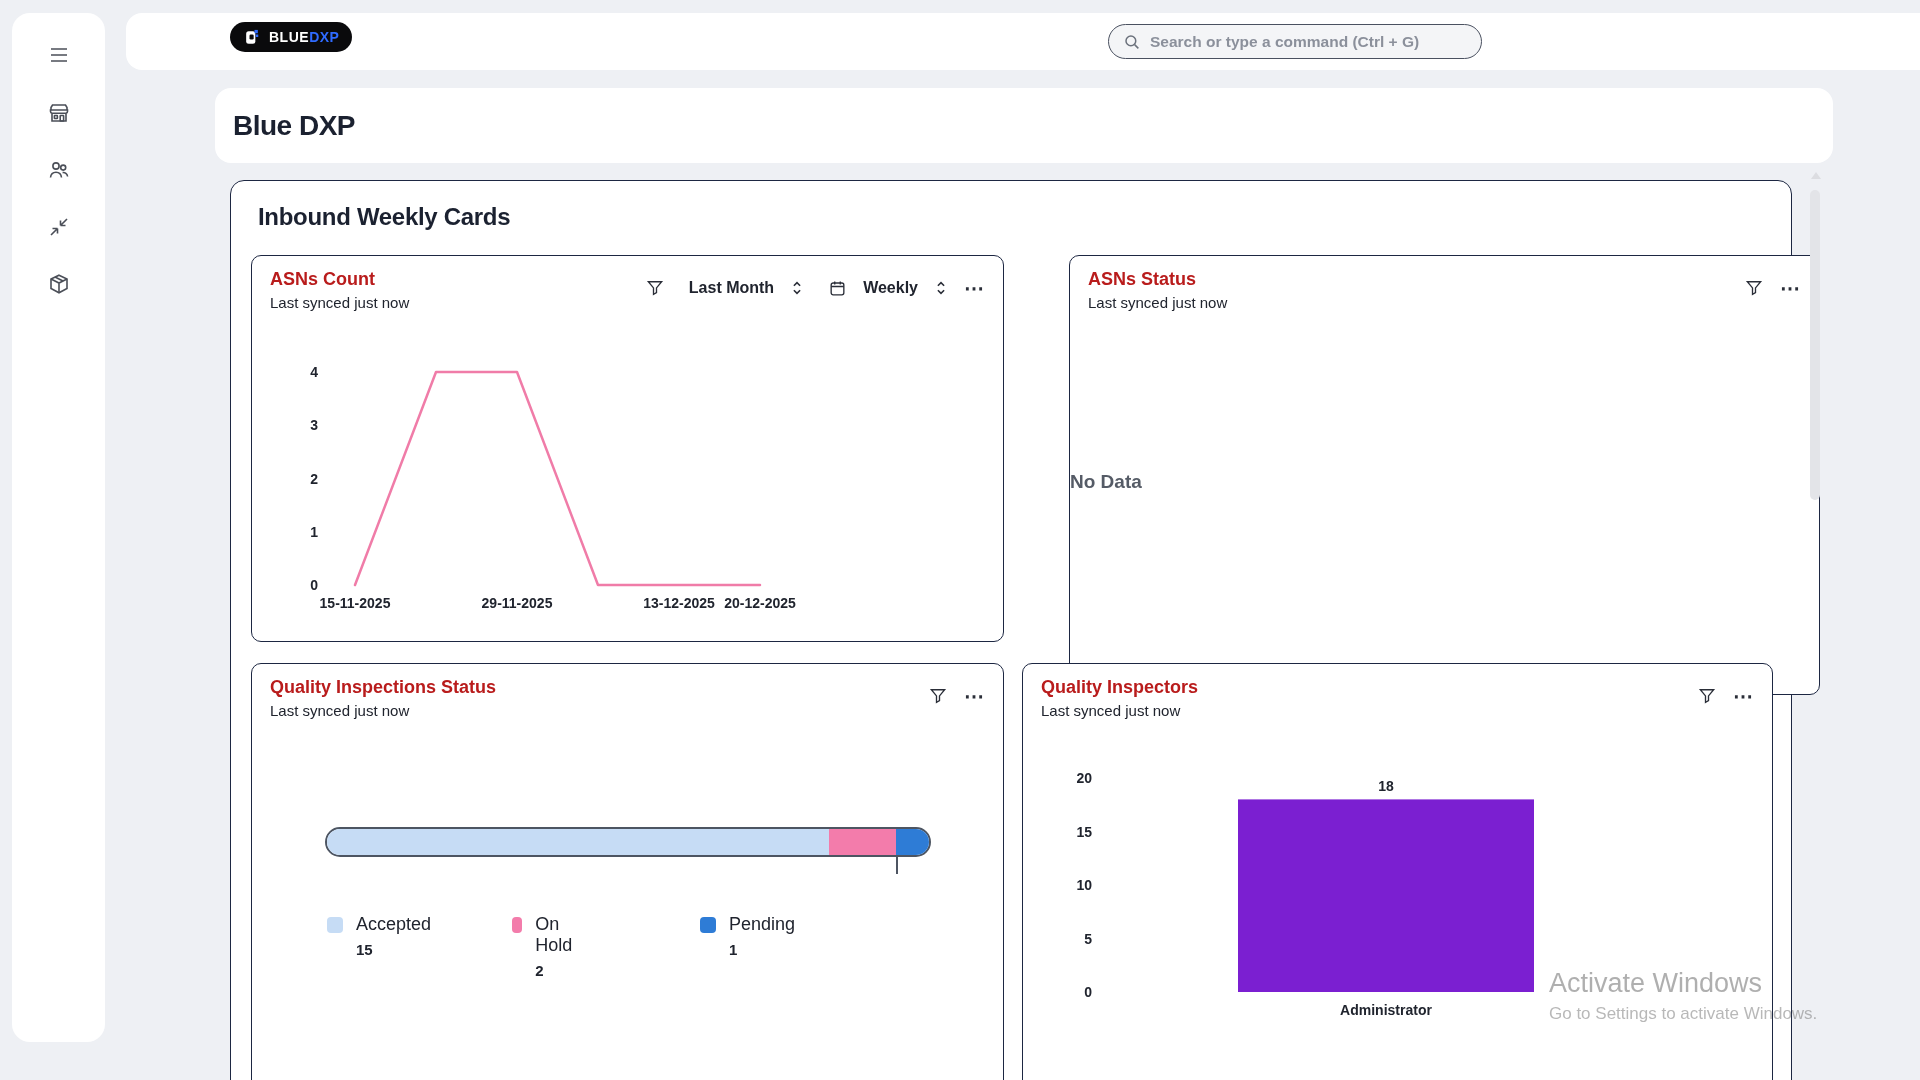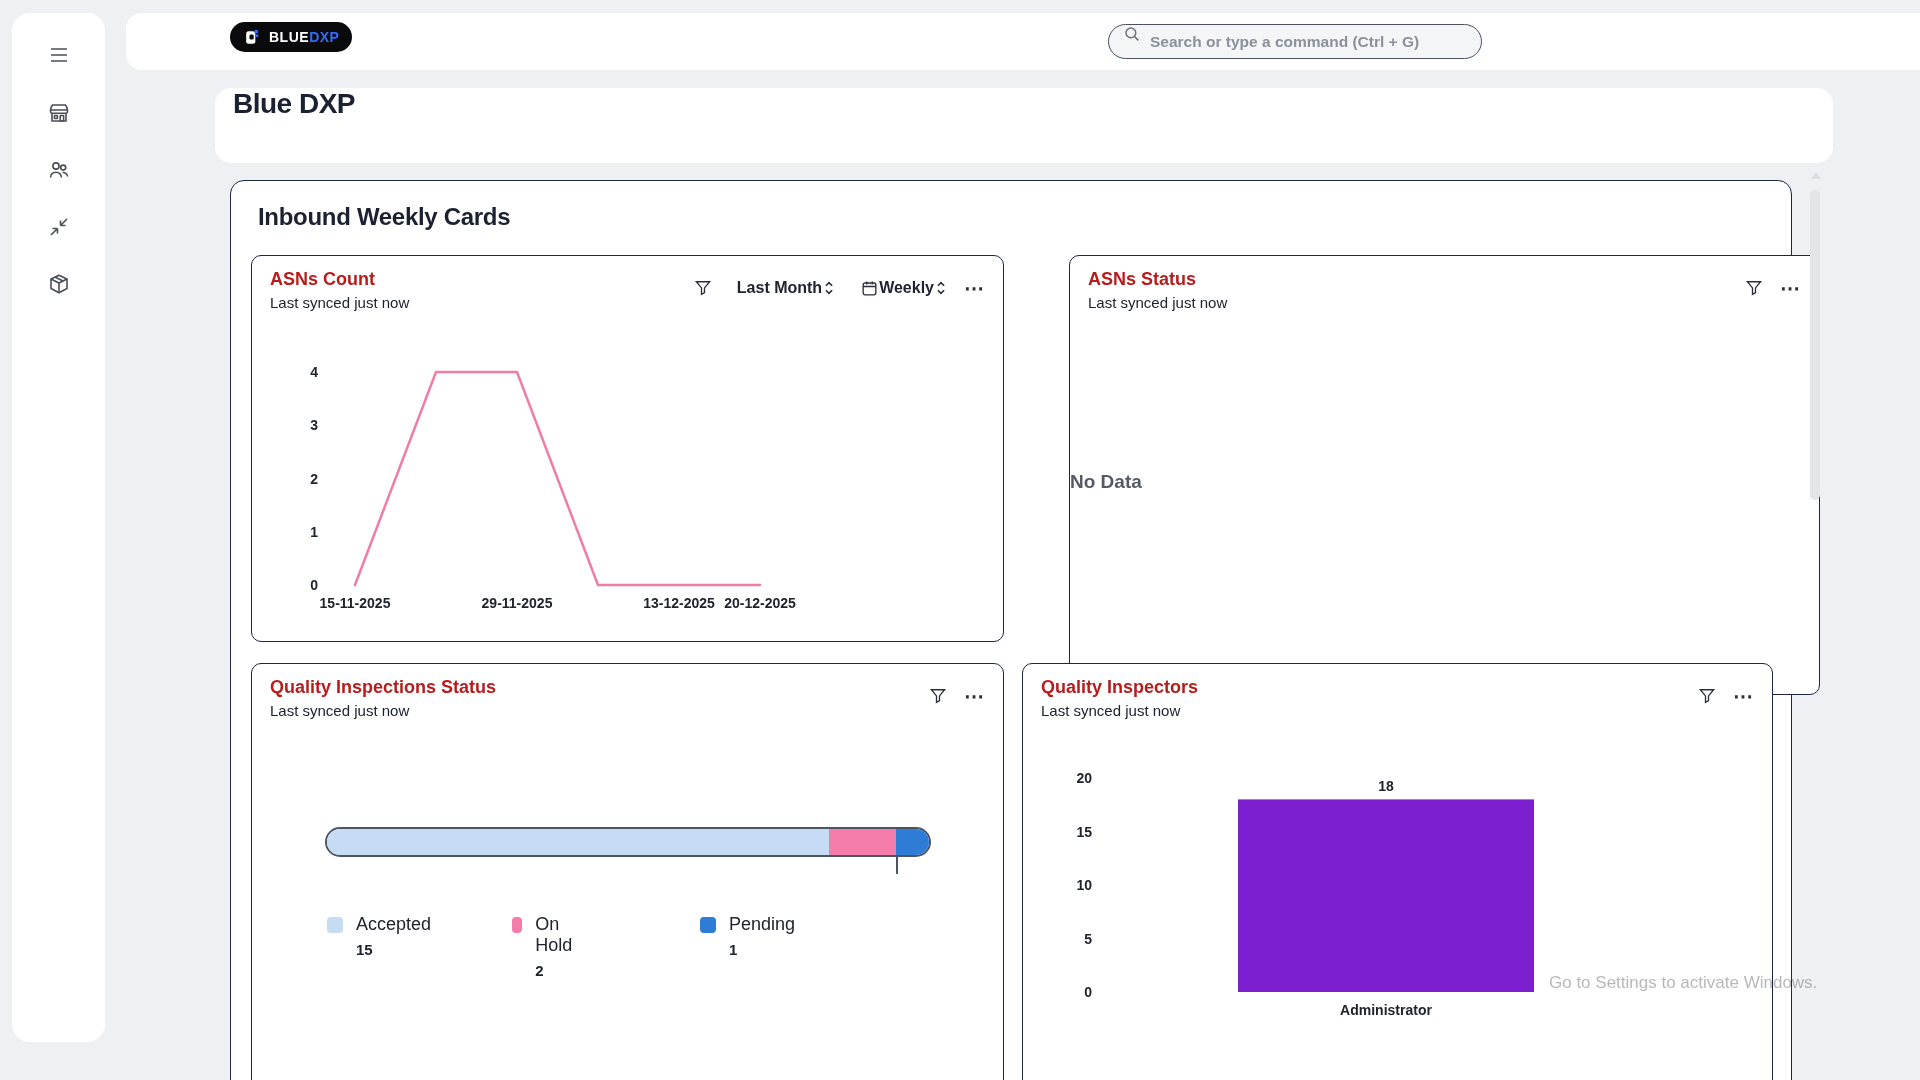"Search or type a command" .searchbar { align-items: none -> center }
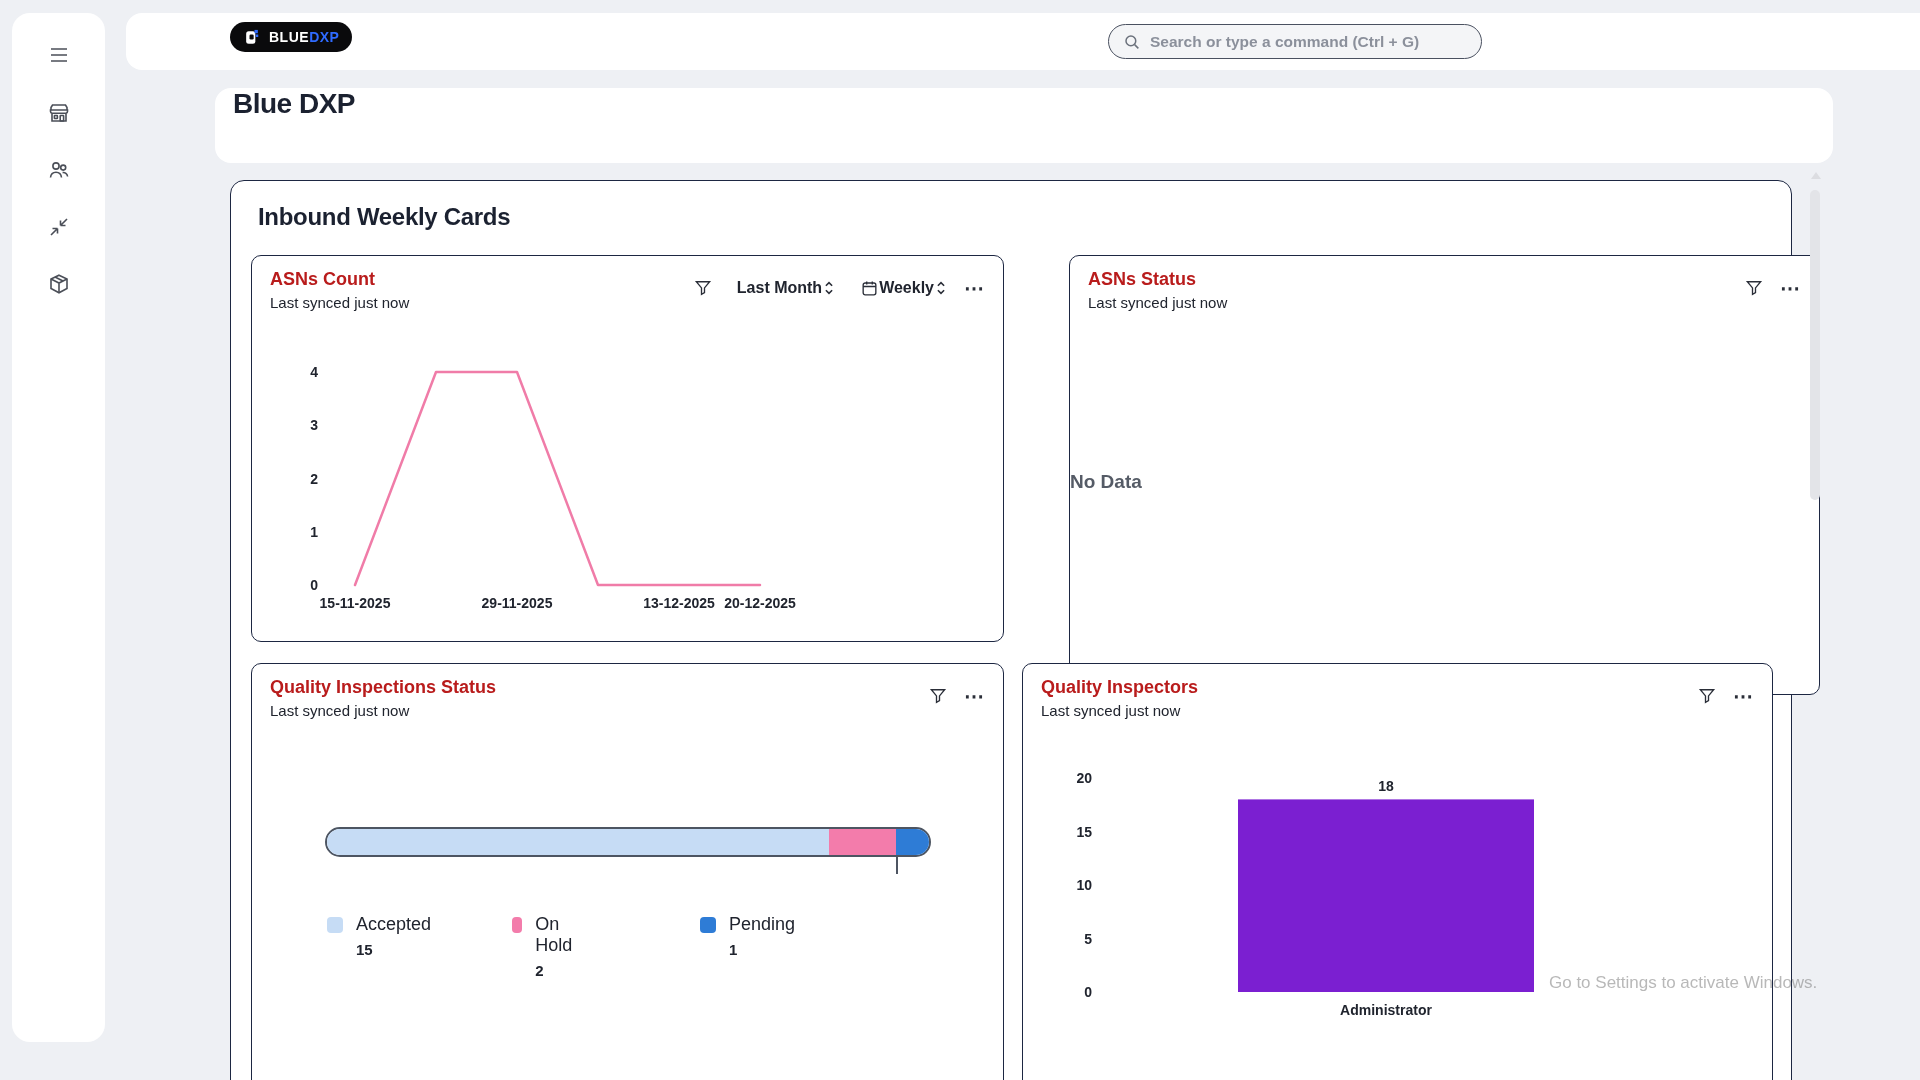"Blue DXP" .title-card { align-items: flex-start -> center }
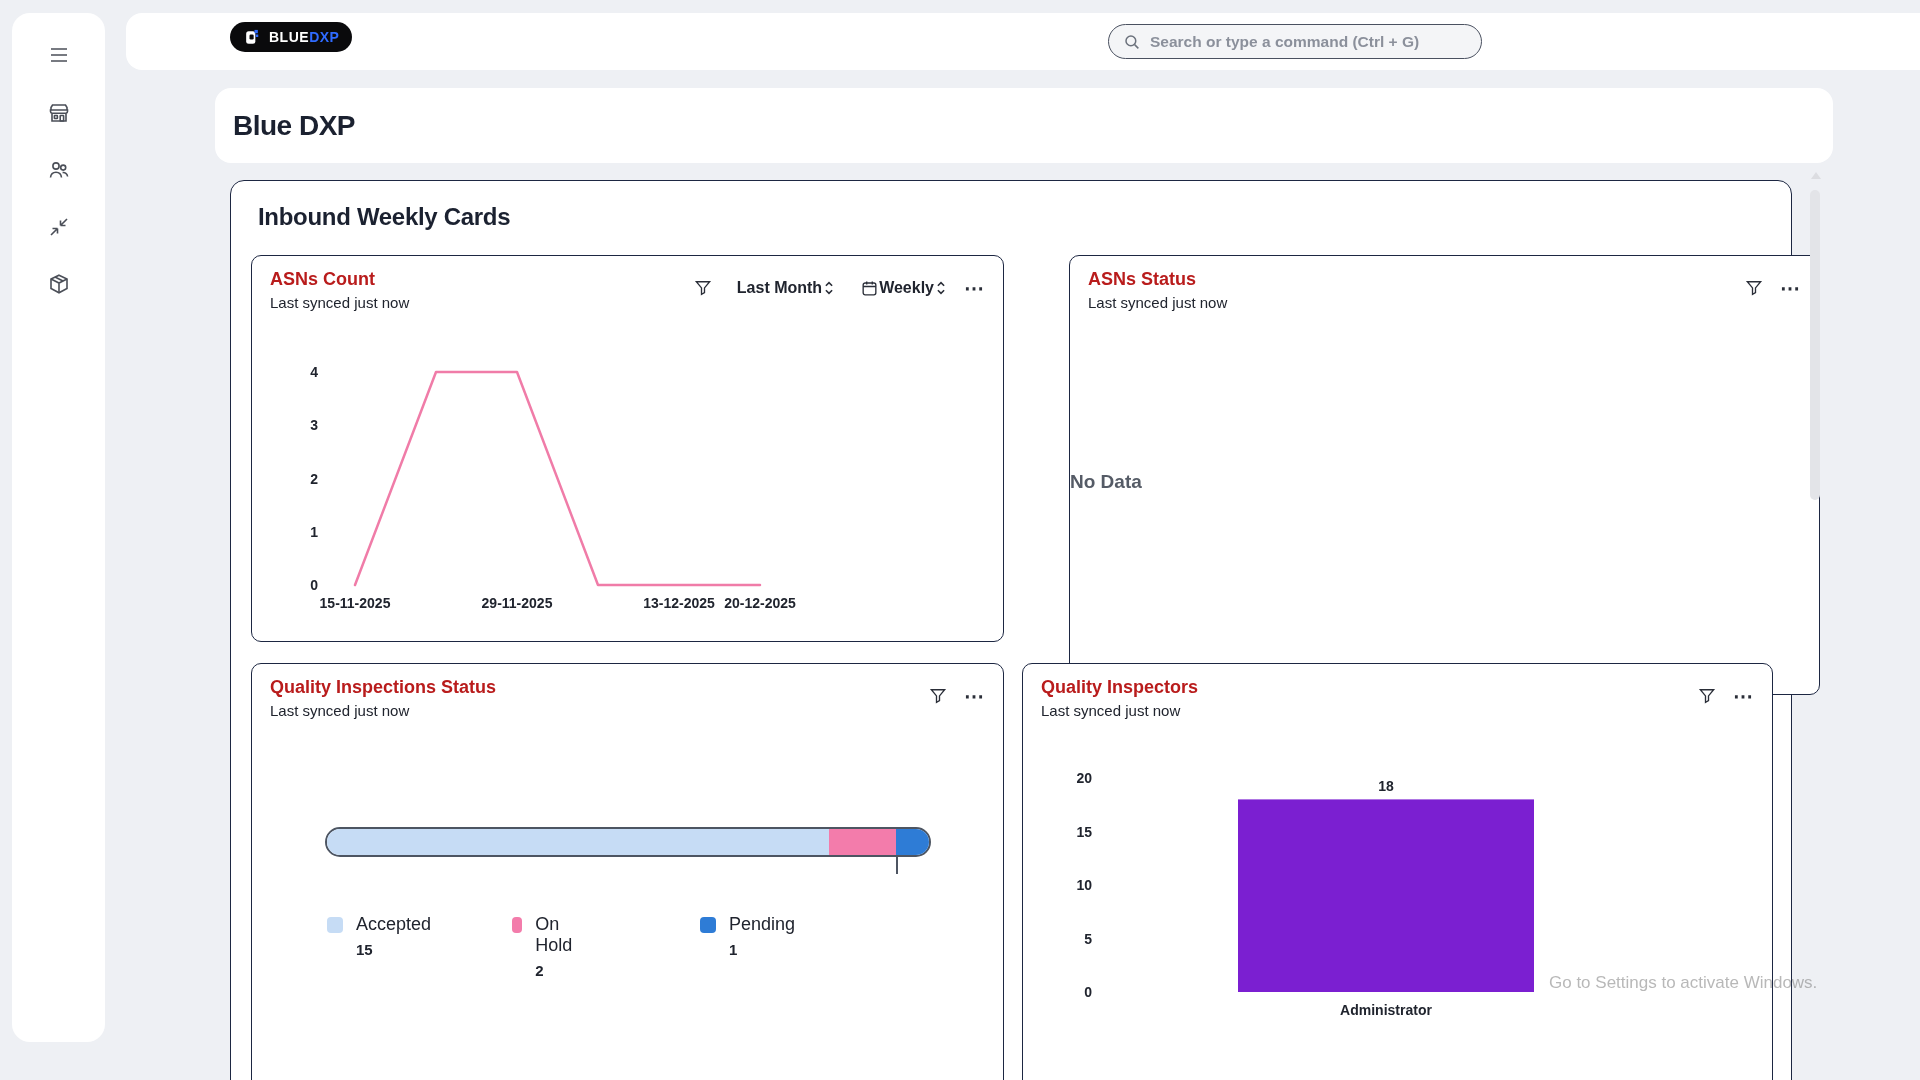"Last Month" .ctl-select { gap: 0 -> 16px }
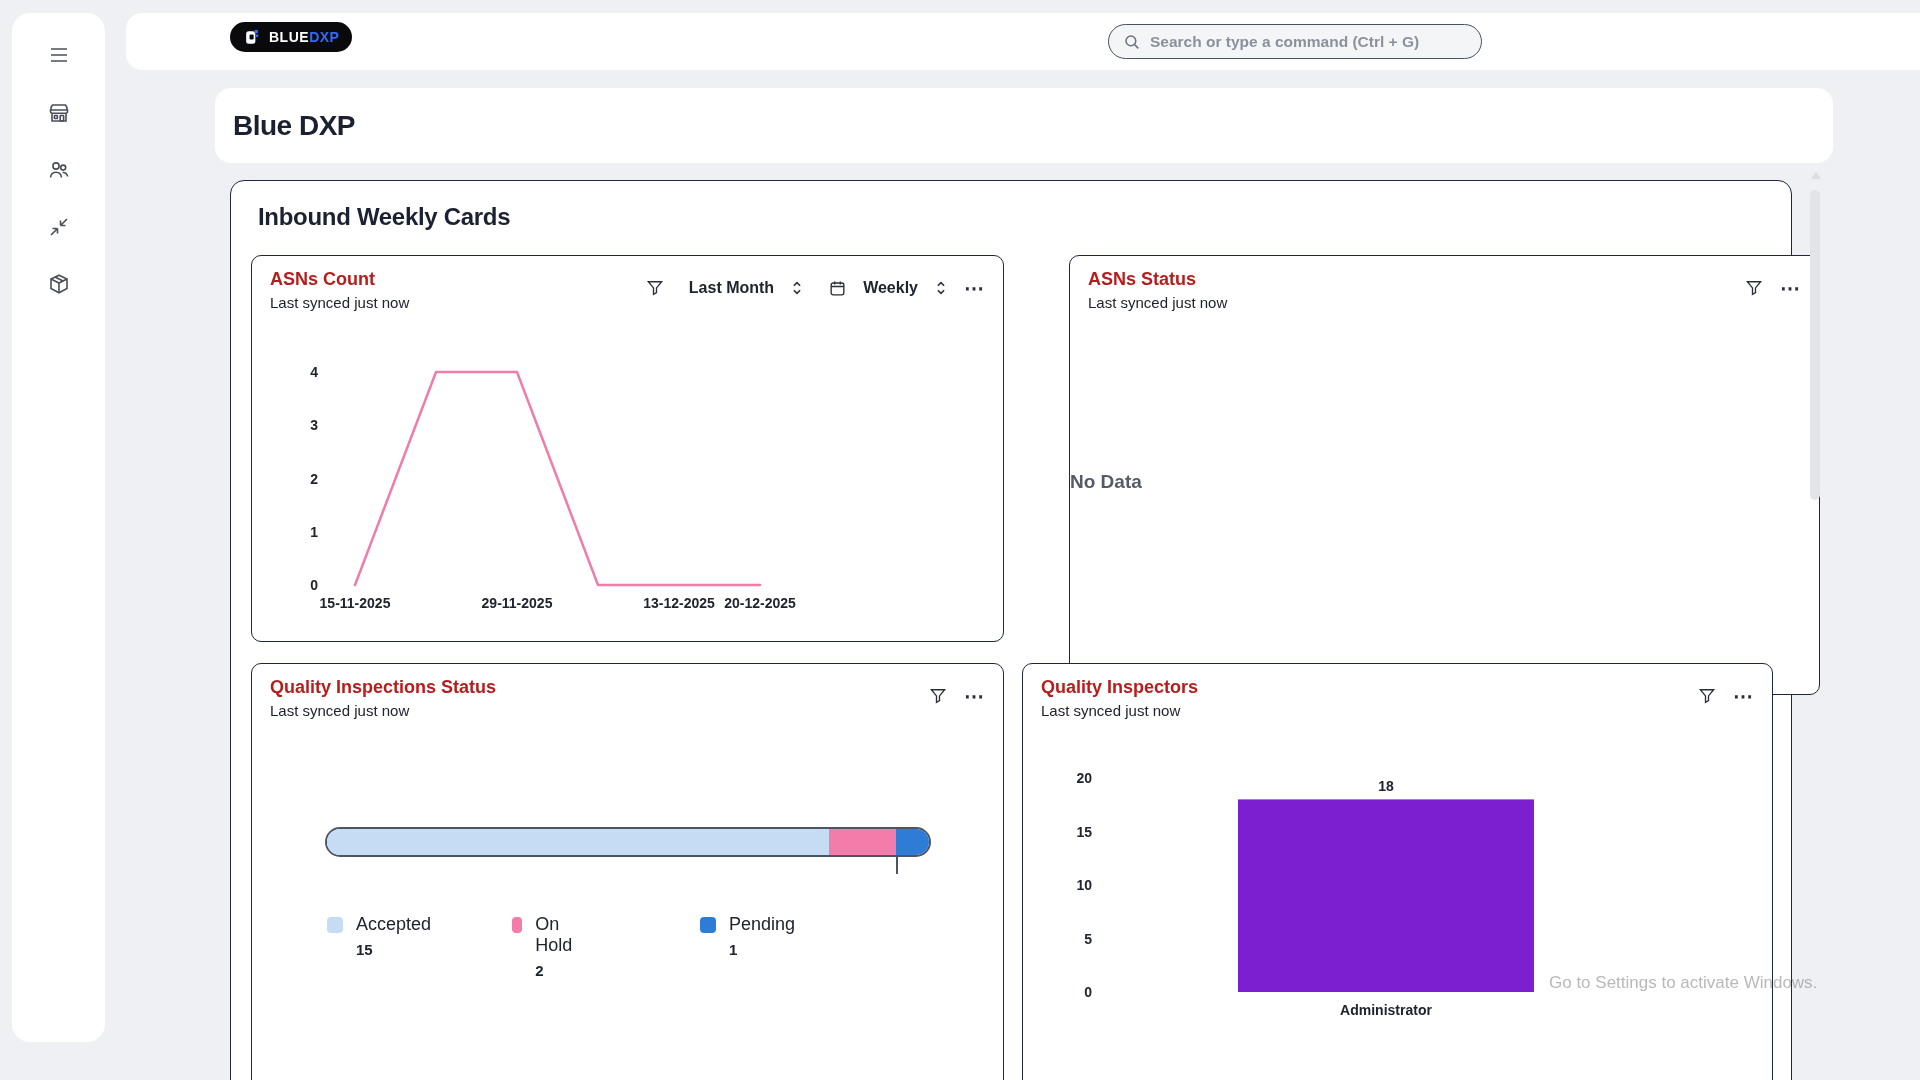"Activate Windows" div.wm1 { html: none -> <div>Activate Windows</div> }
